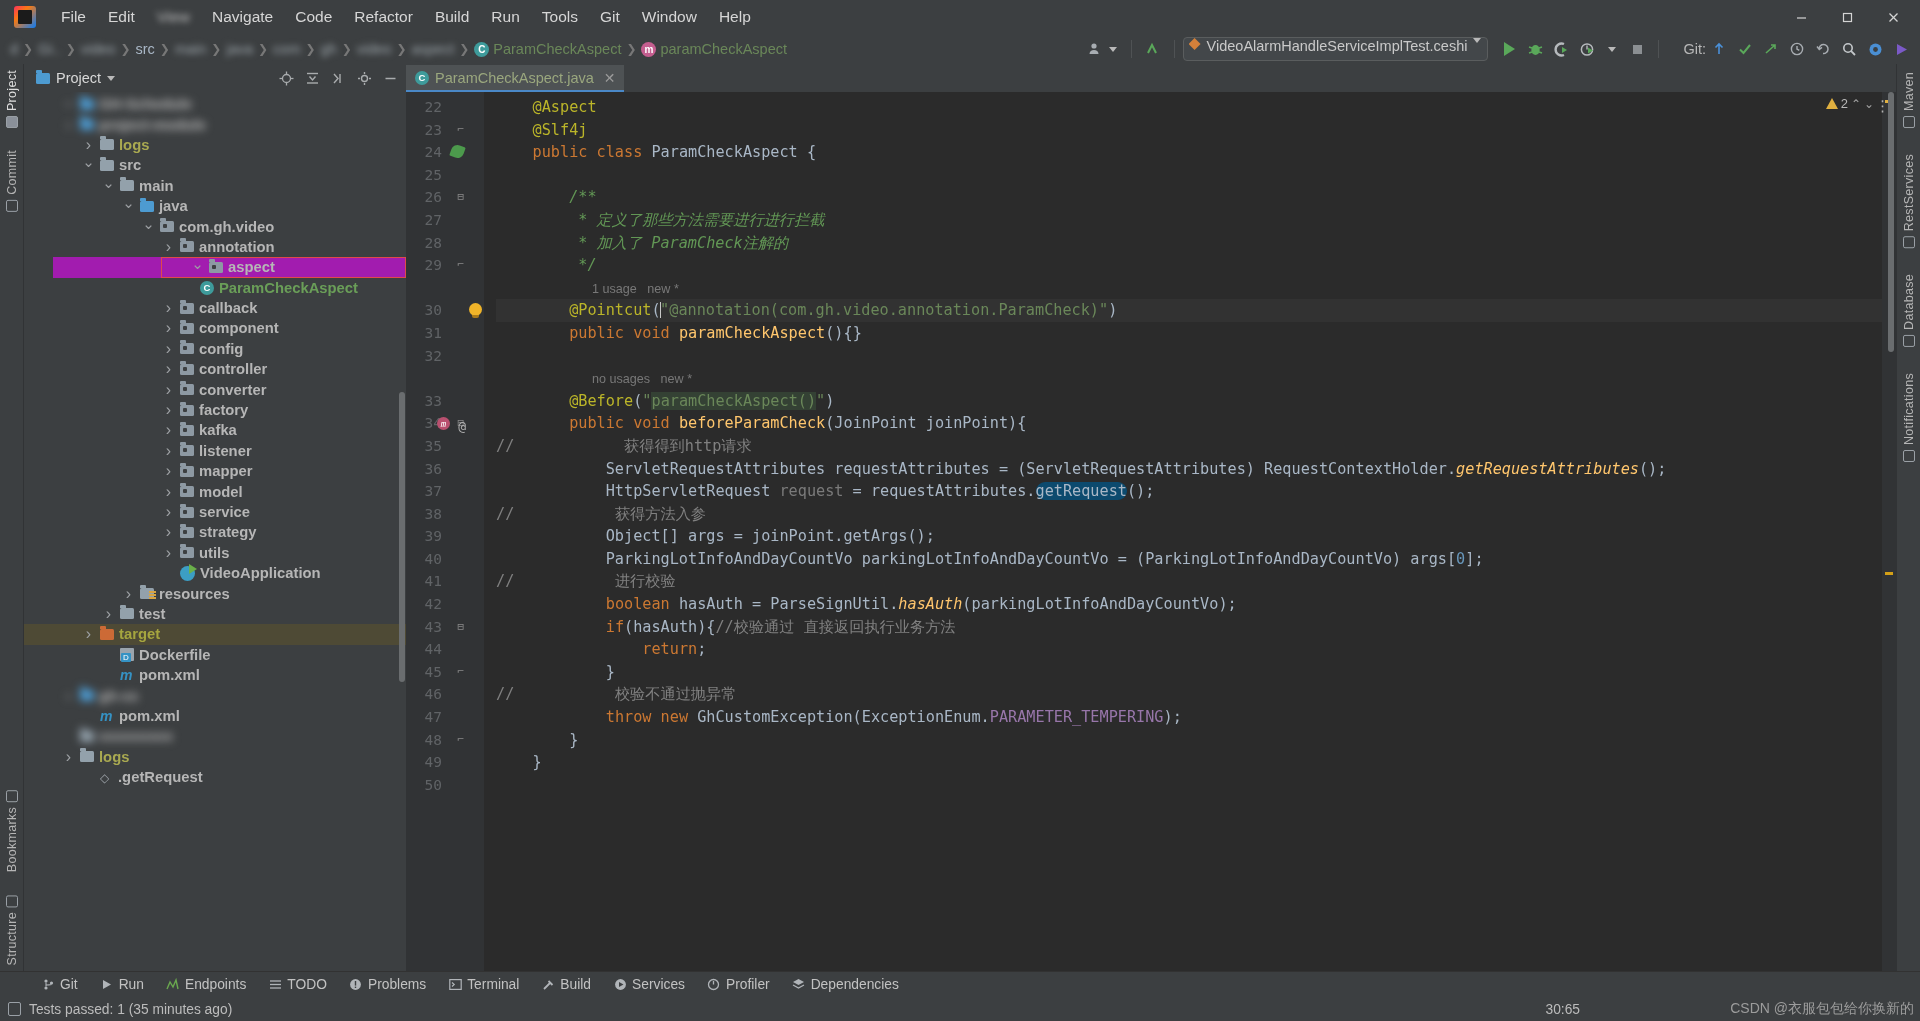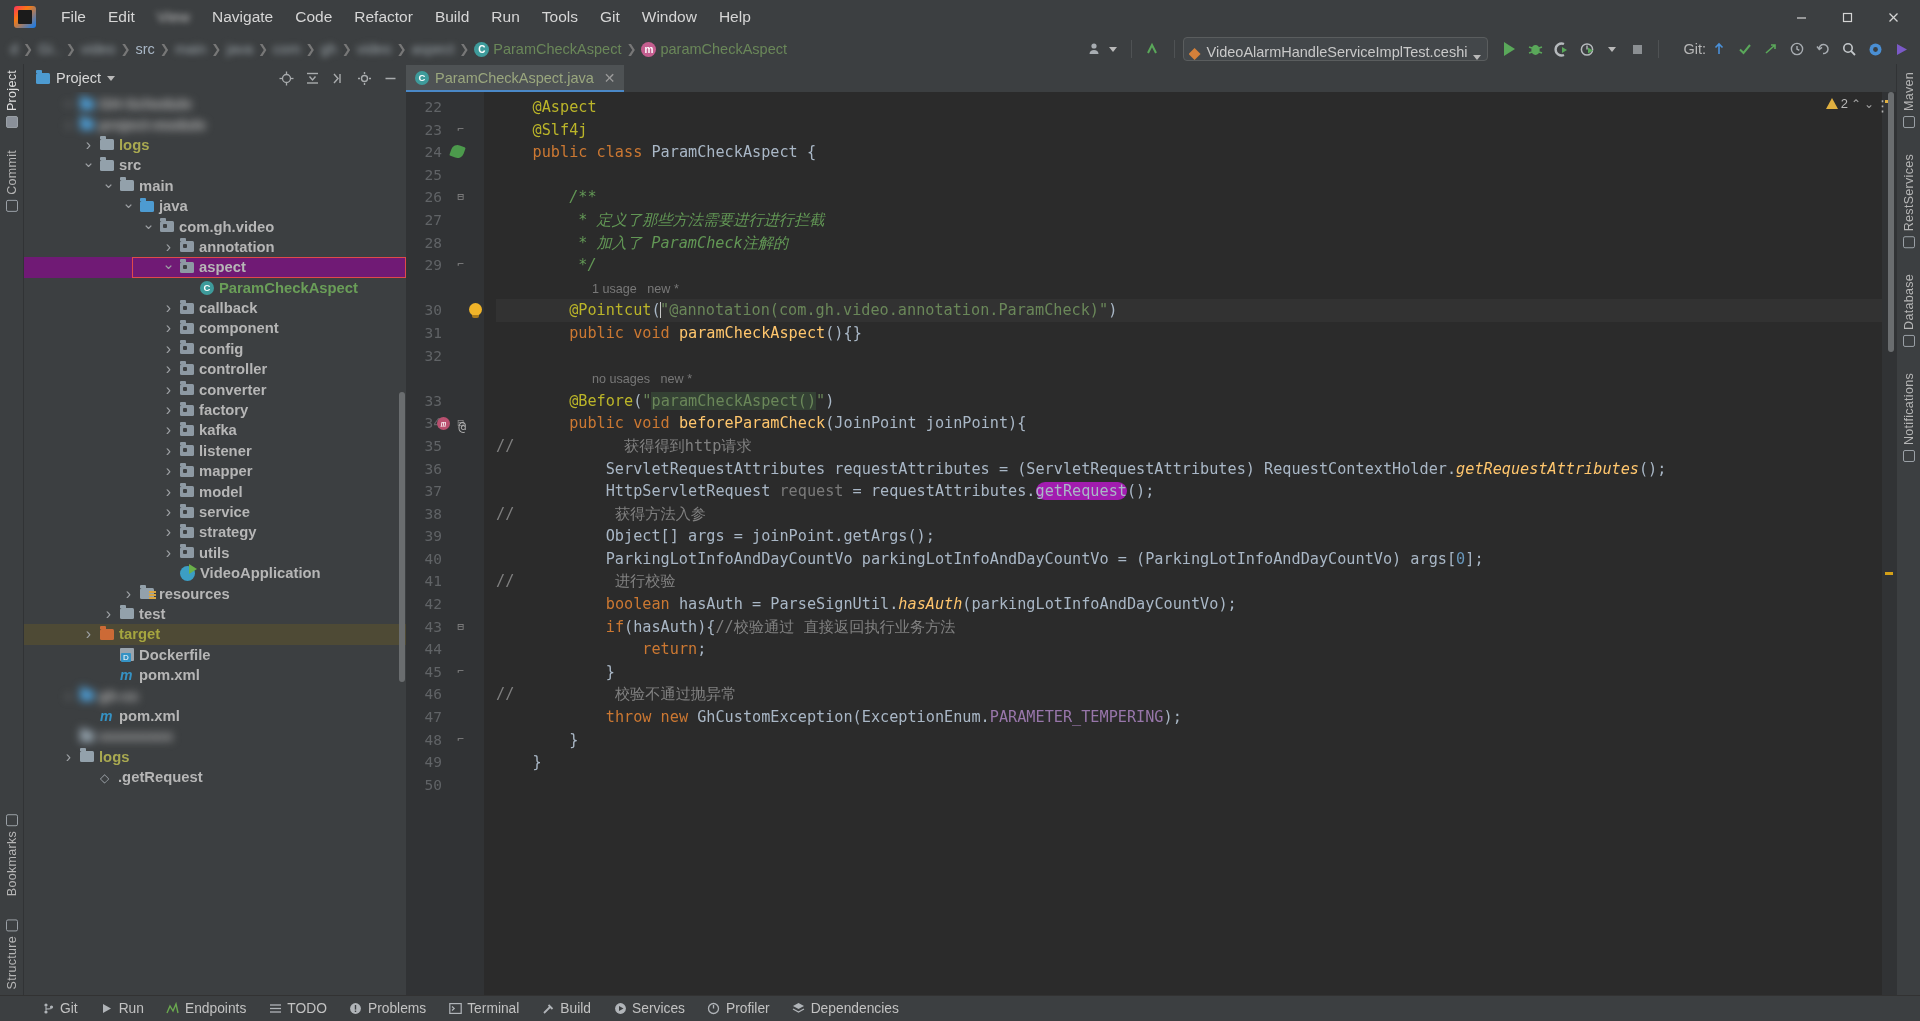"VideoAlarmHandleServiceImplTest.ceshi" .runconf { align-items: flex-end -> flex-start }
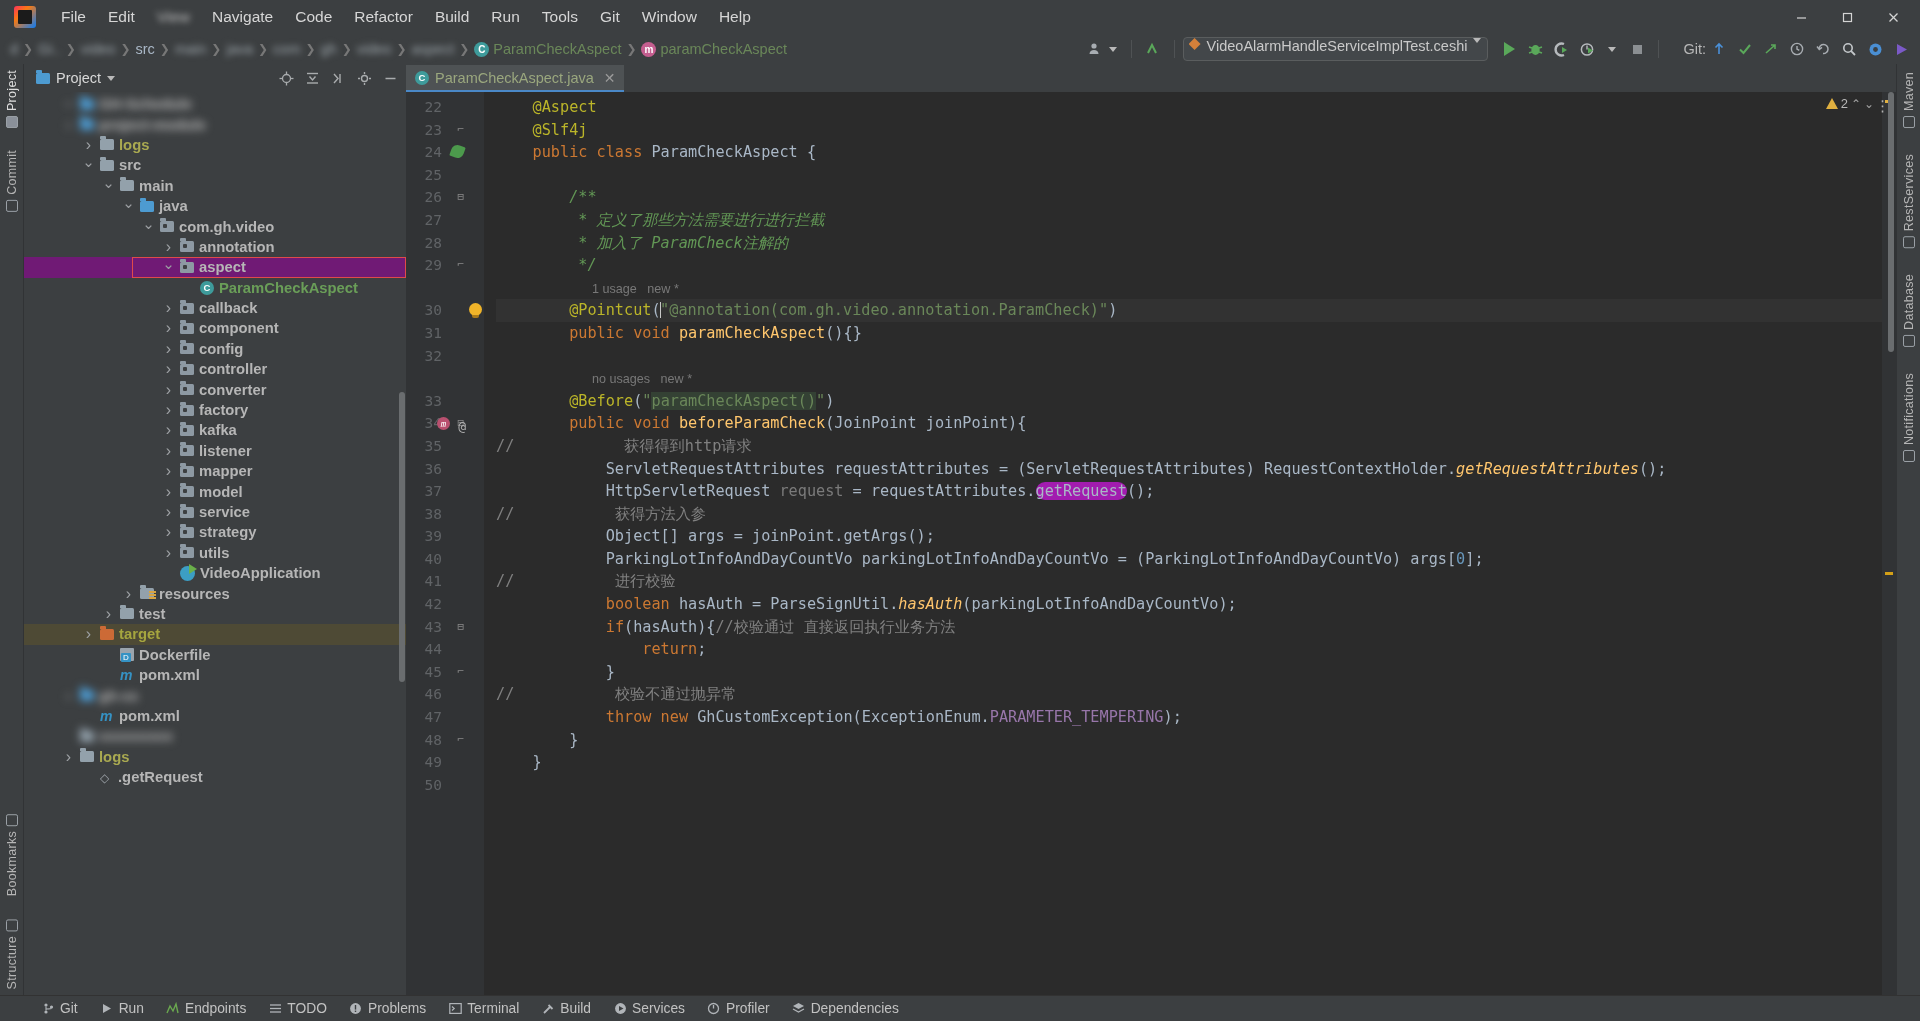"aspect" .row.sel-aspect { background: #701a75 -> #a21caf; margin-left: none -> 29px }
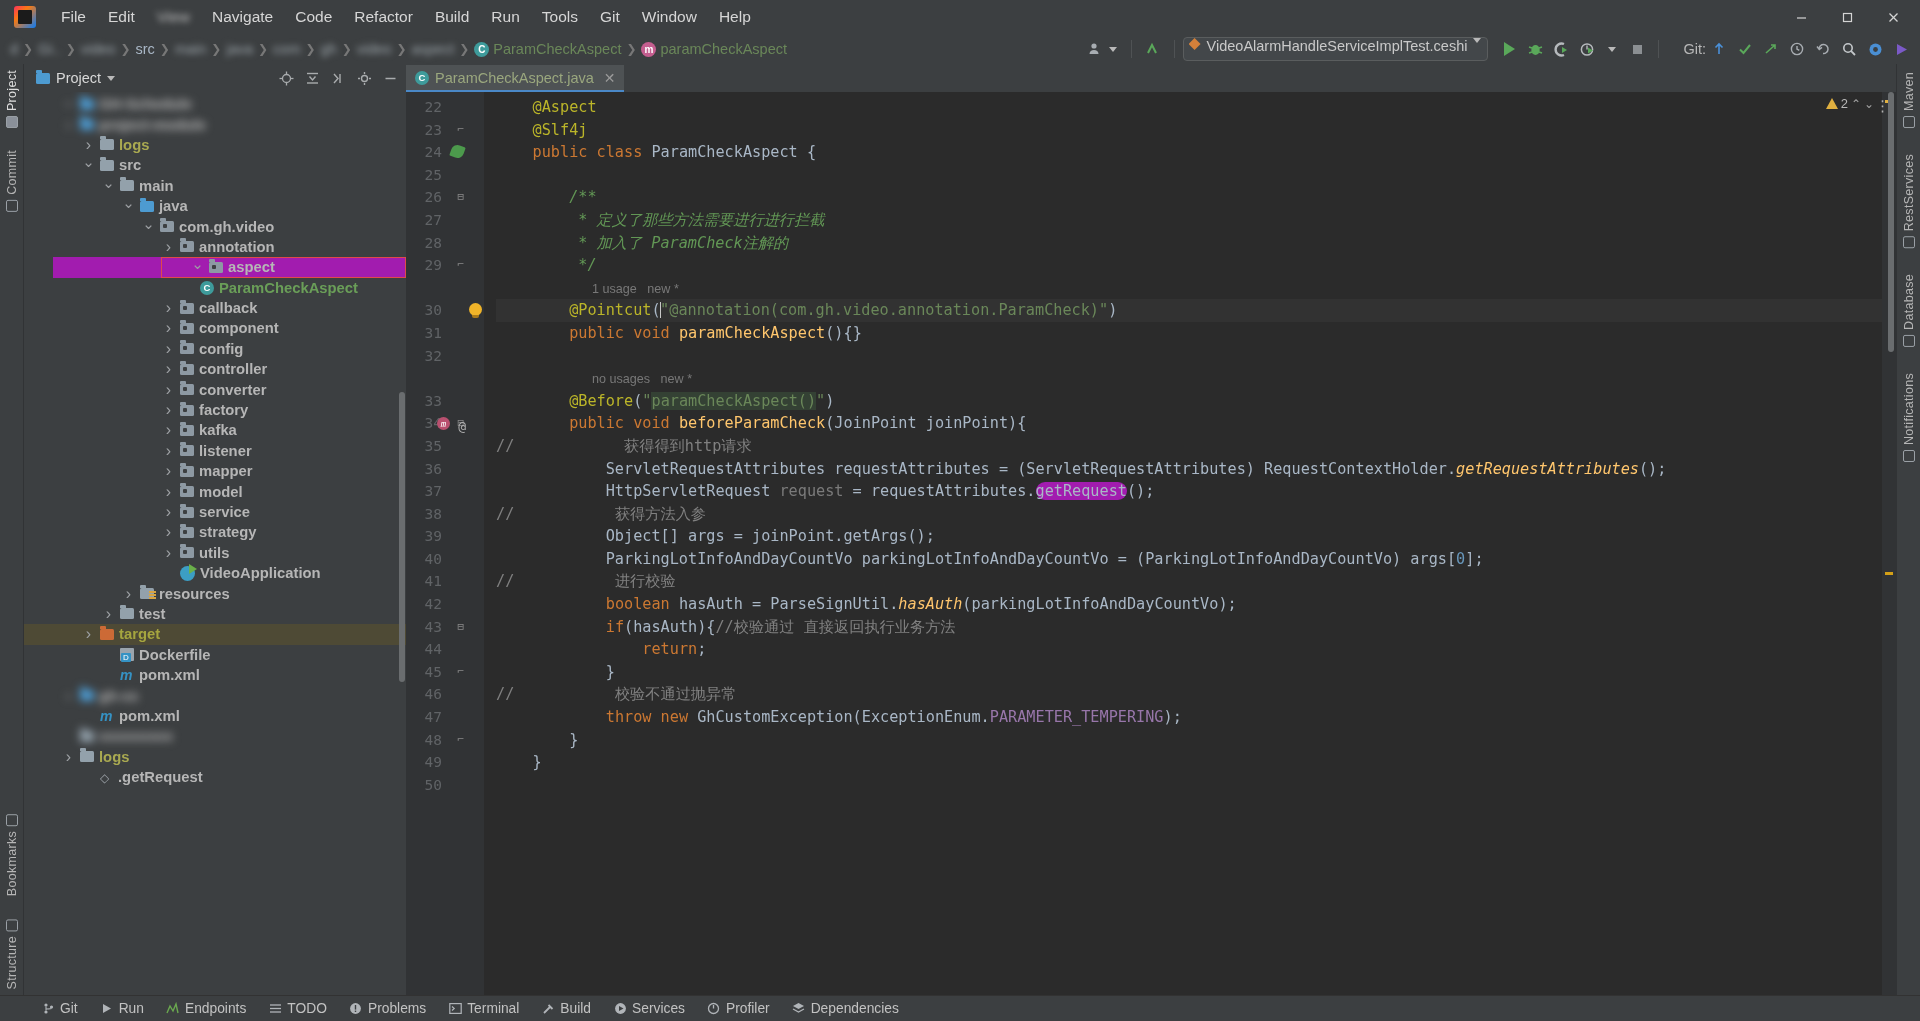"getRequest" .sel-y { background: #a21caf -> #0c4a6e }
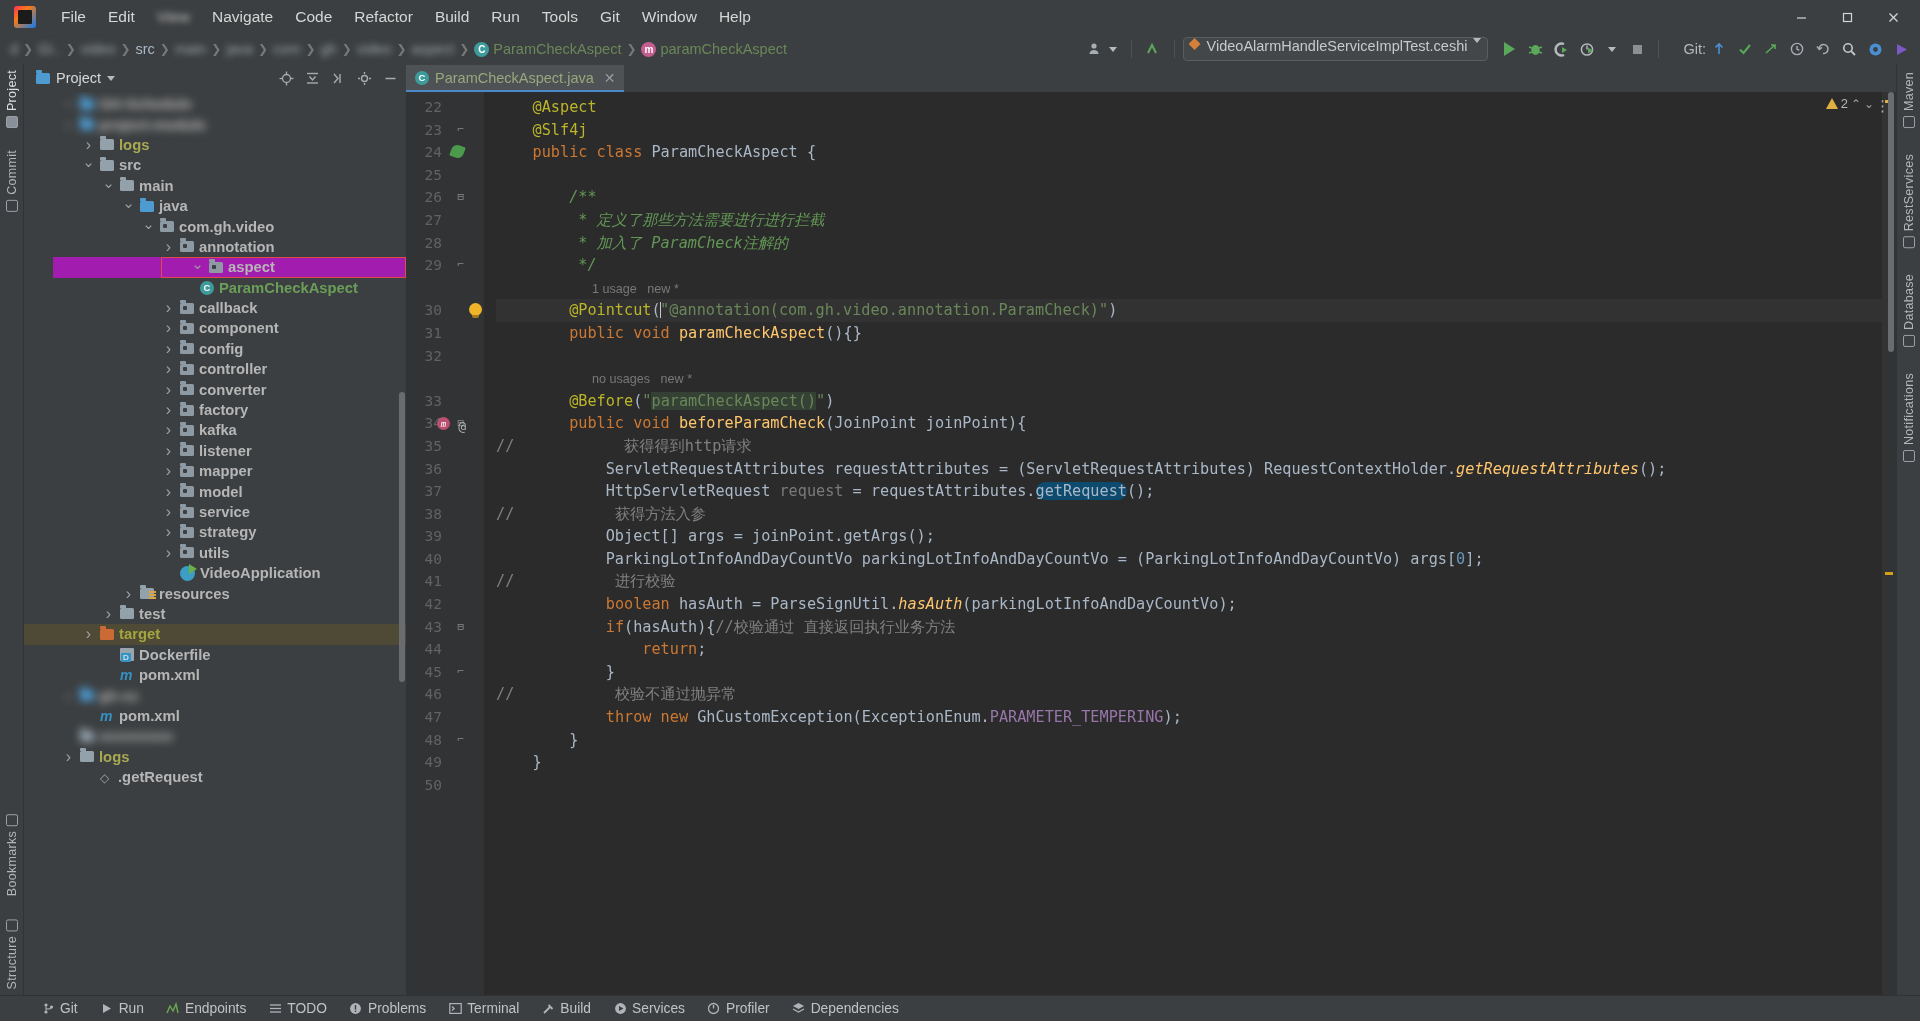"Tests passed: 1 (35 minutes" div.statusbar { html: none -> <div> <span></span> <span>Tests passed: 1 (35 minutes ago)</span> <span>30:65</span> <span>CSDN @衣服包包给你换新的</span> </div> }
